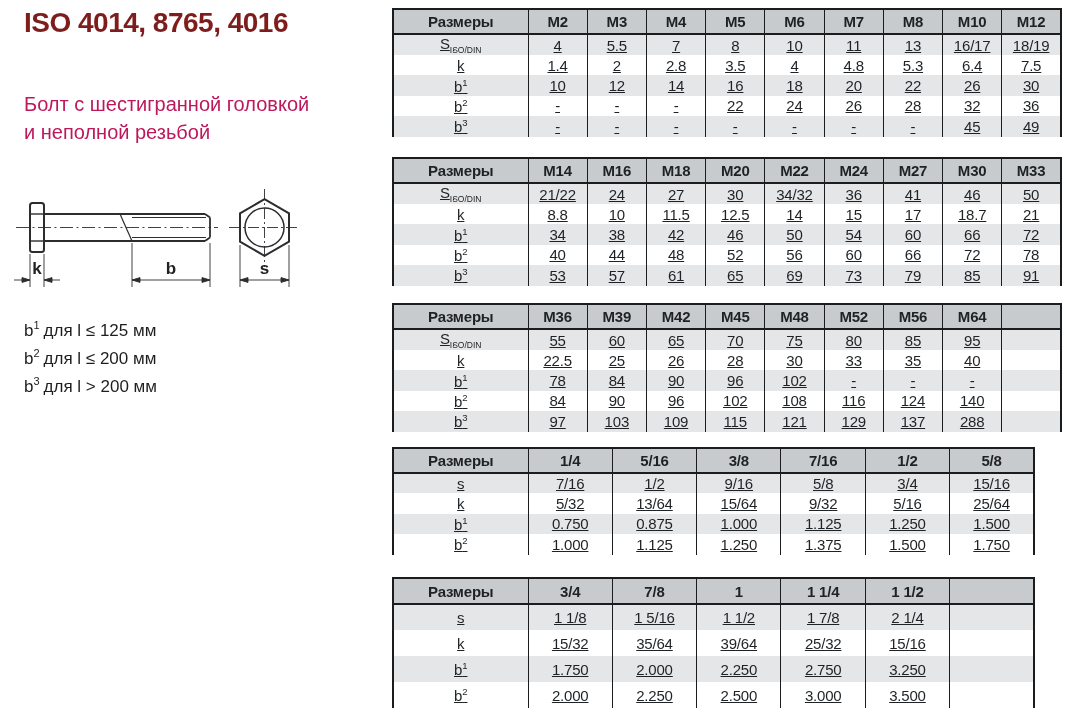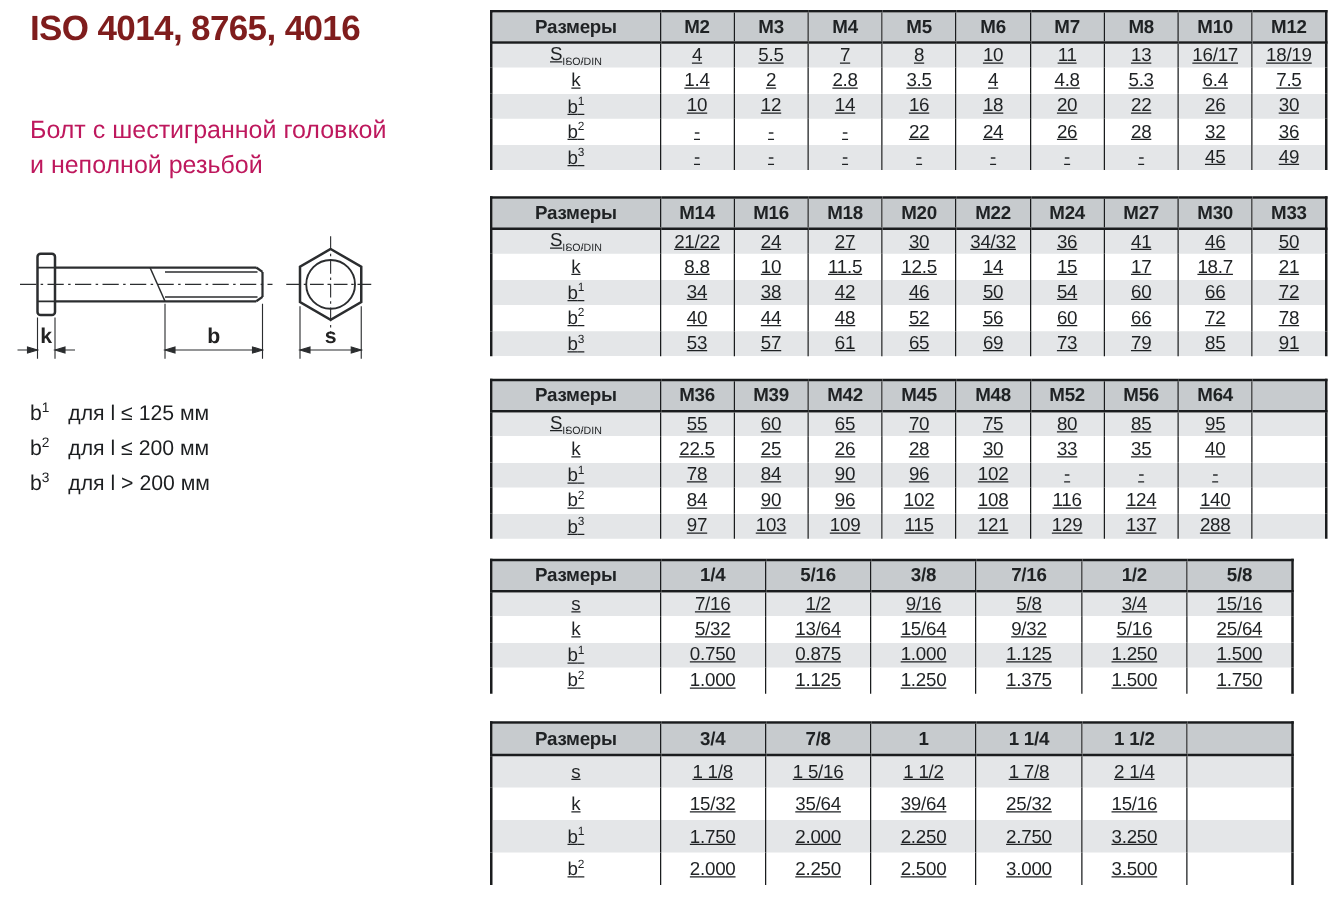"для l ≤ 125 мм" .note .nt { margin-left: 15px -> 4px }
